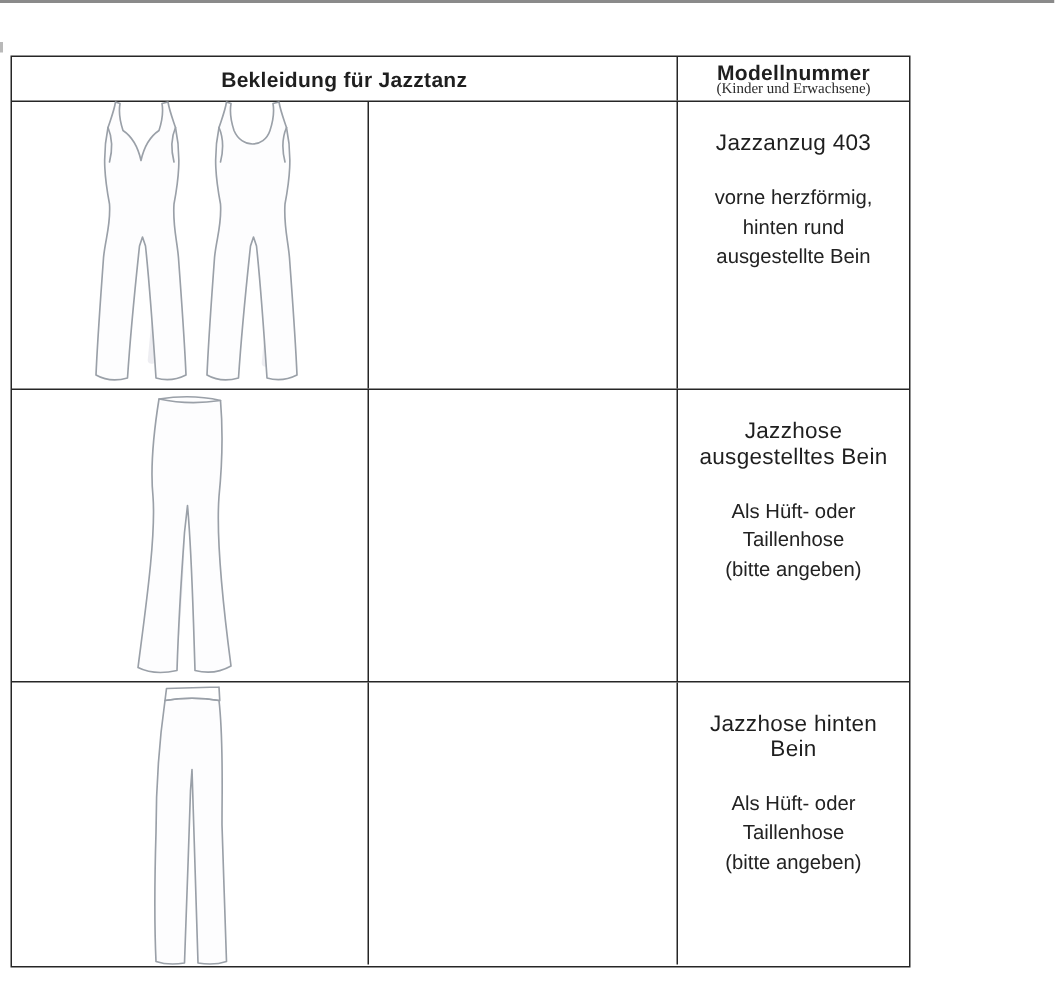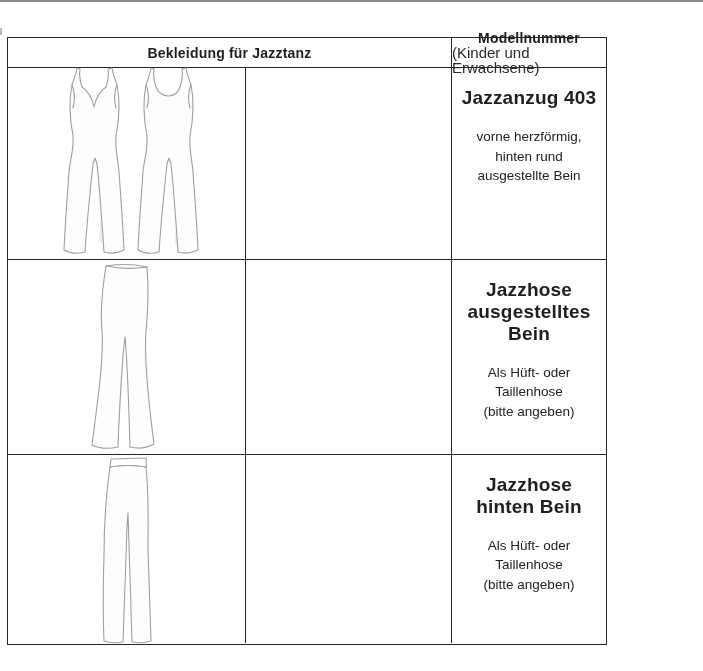"(Kinder und Erwachsene)" .h-sub { font-family: none -> Liberation Serif, serif; font-size: 15px -> 10px }
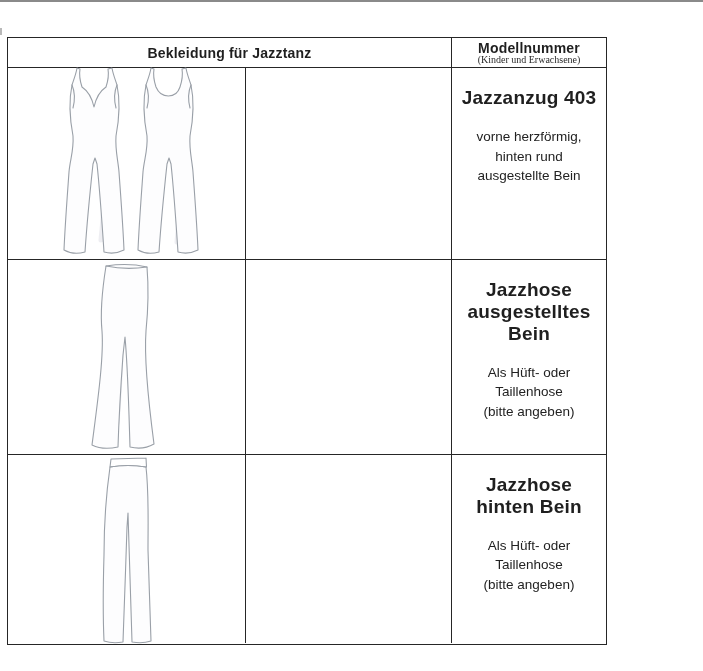"Jazzanzug 403" .item-title { font-size: 19px -> 15px; font-weight: bold -> normal }
